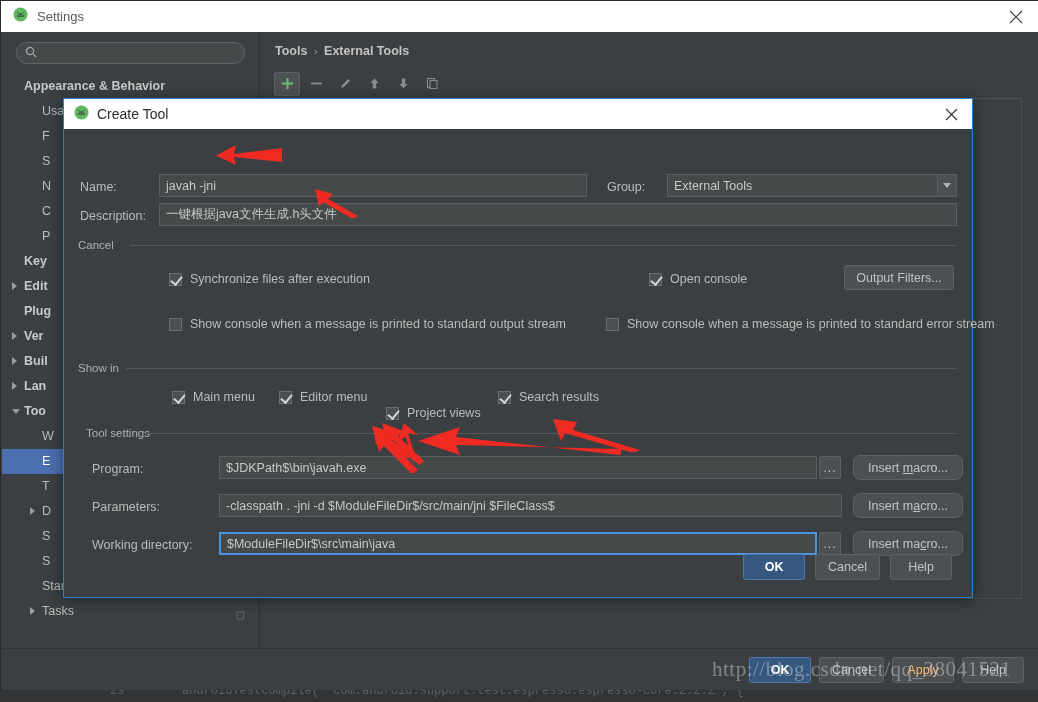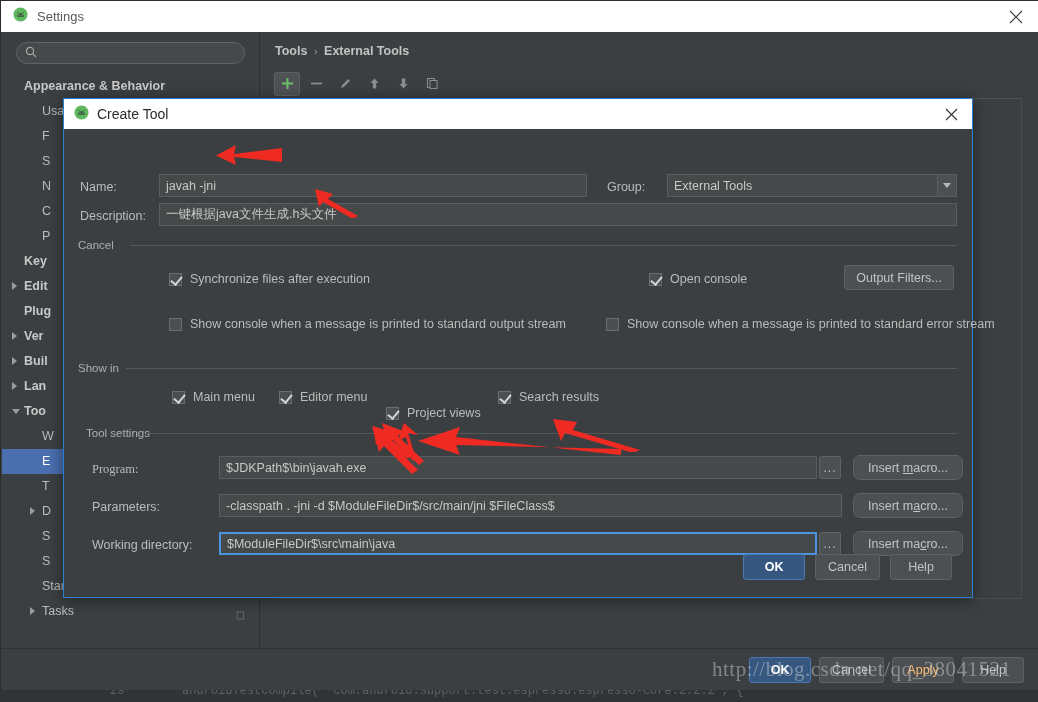"Program:" div.fld-label { font-family: Liberation Serif, serif -> none }
